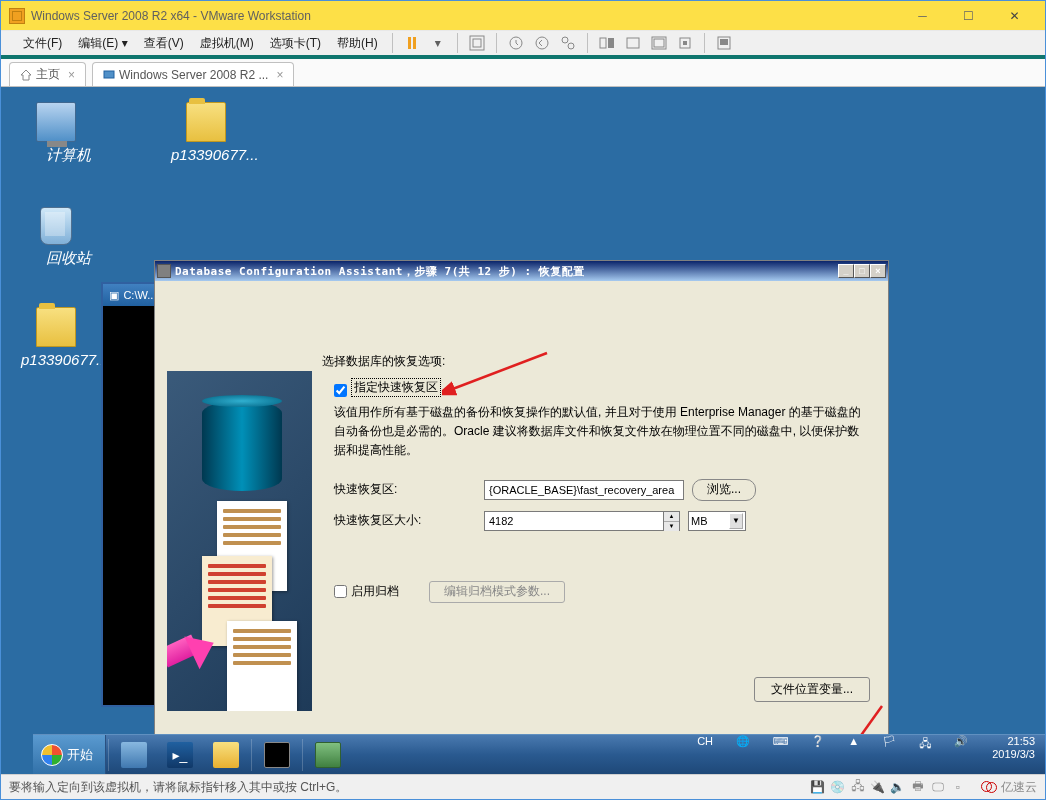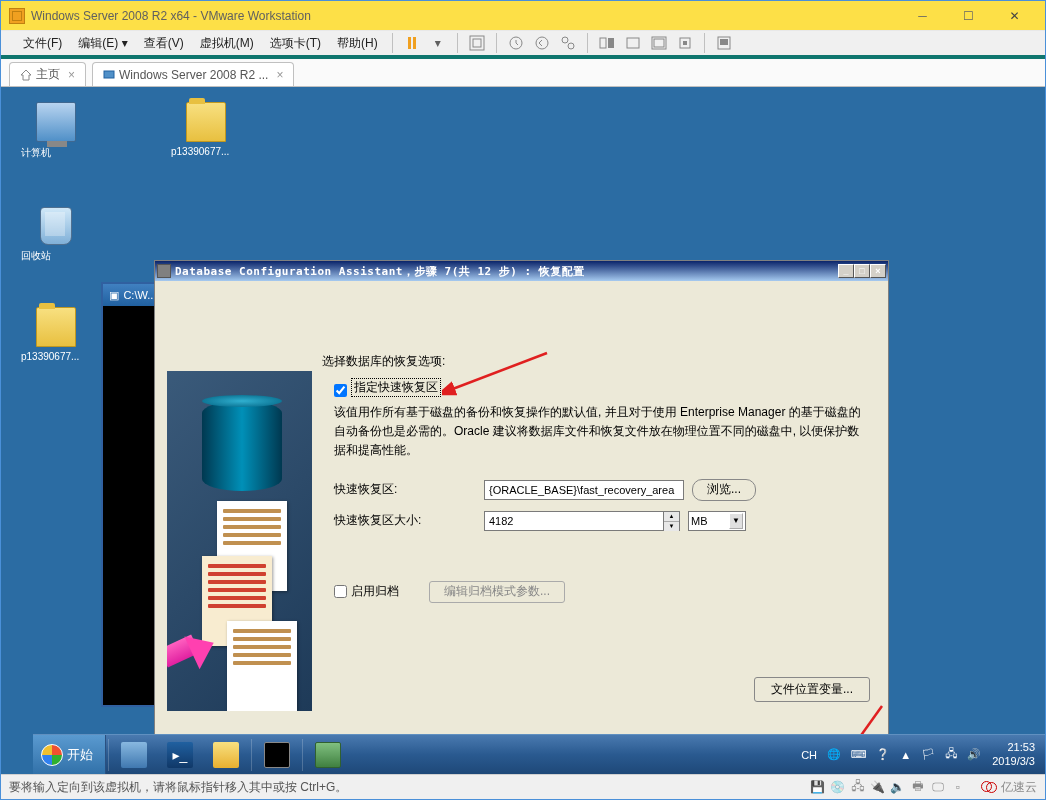"计算机" .desk-icon { font-size: 10px -> 15px; font-style: none -> italic; text-align: left -> right }
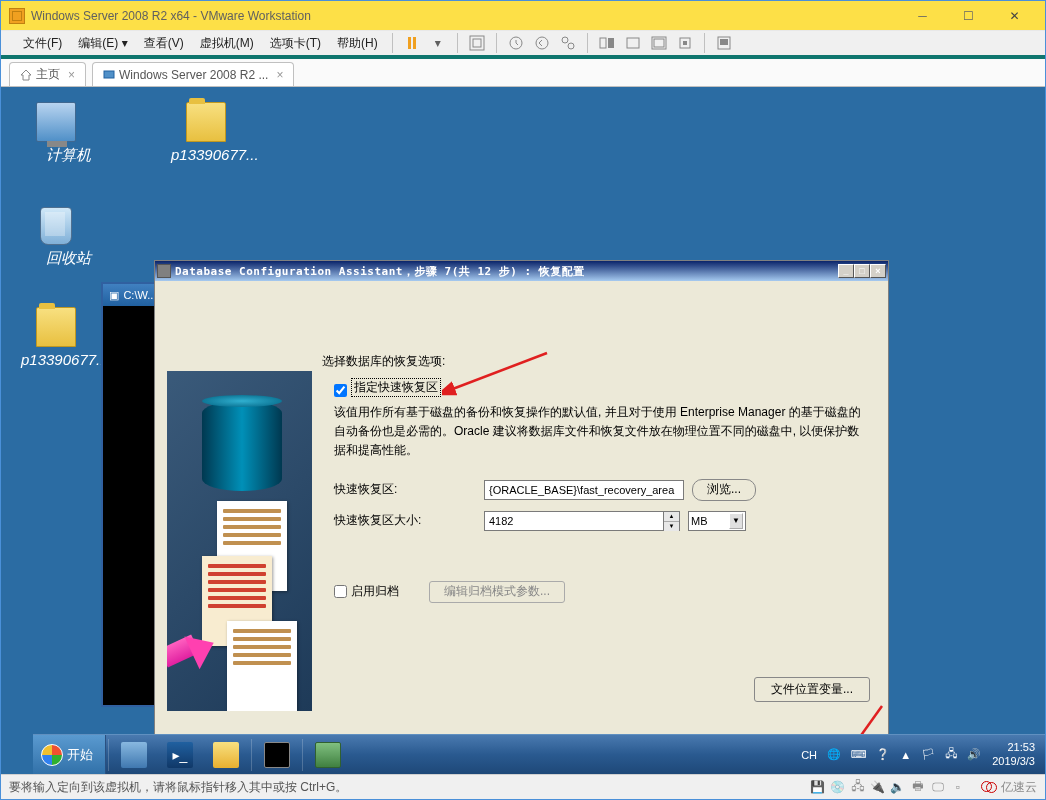"CH" .tray { align-items: center -> none; gap: 4px -> 17px }
